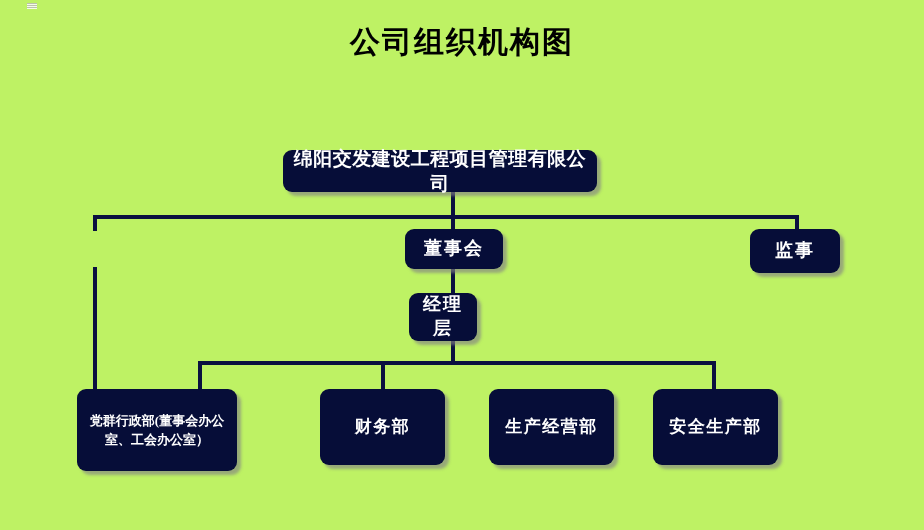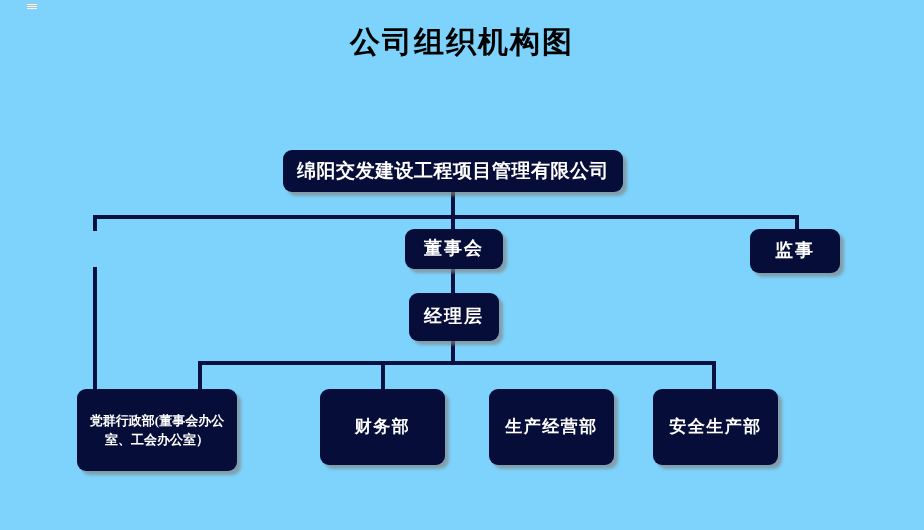"公司组织机构图" #chart-root { background: #7dd3fc -> #bef264 }
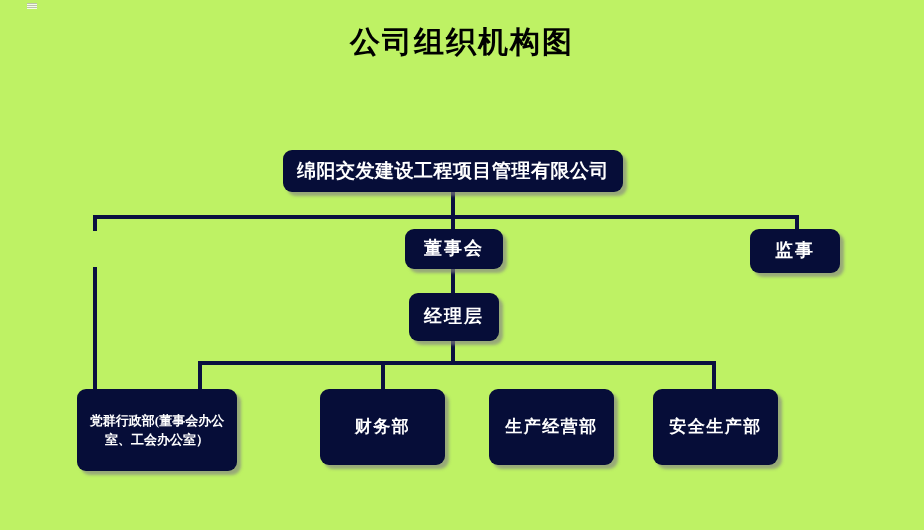"绵阳交发建设工程项目管理有限公司" div.node { width: 340px -> 314px }
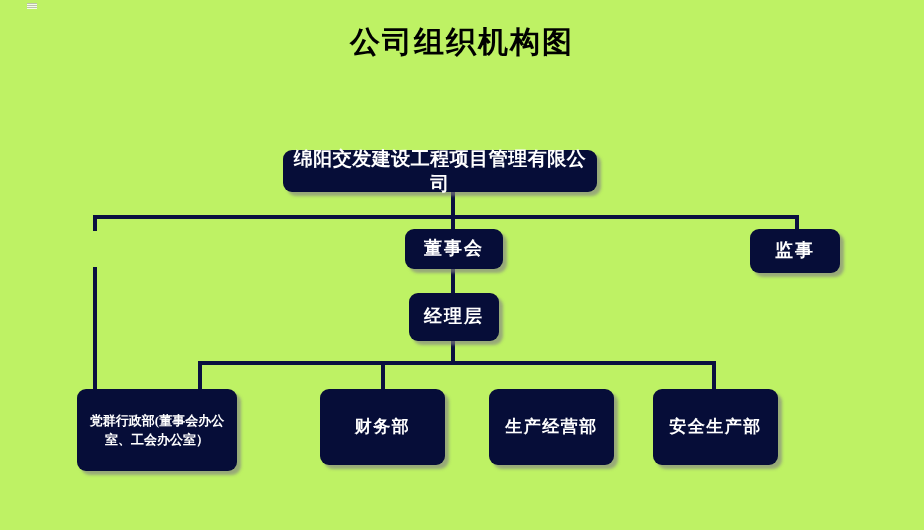"经理层" div.node { width: 90px -> 68px }
